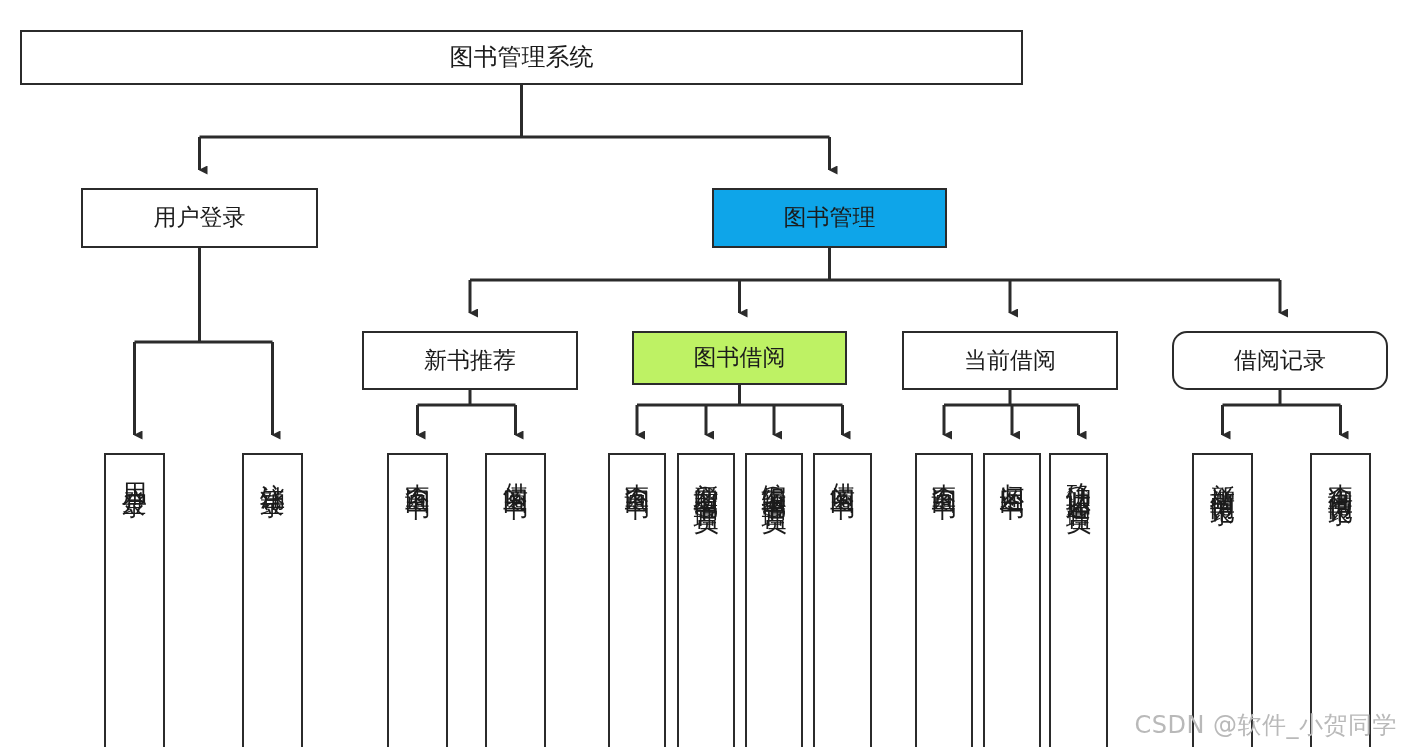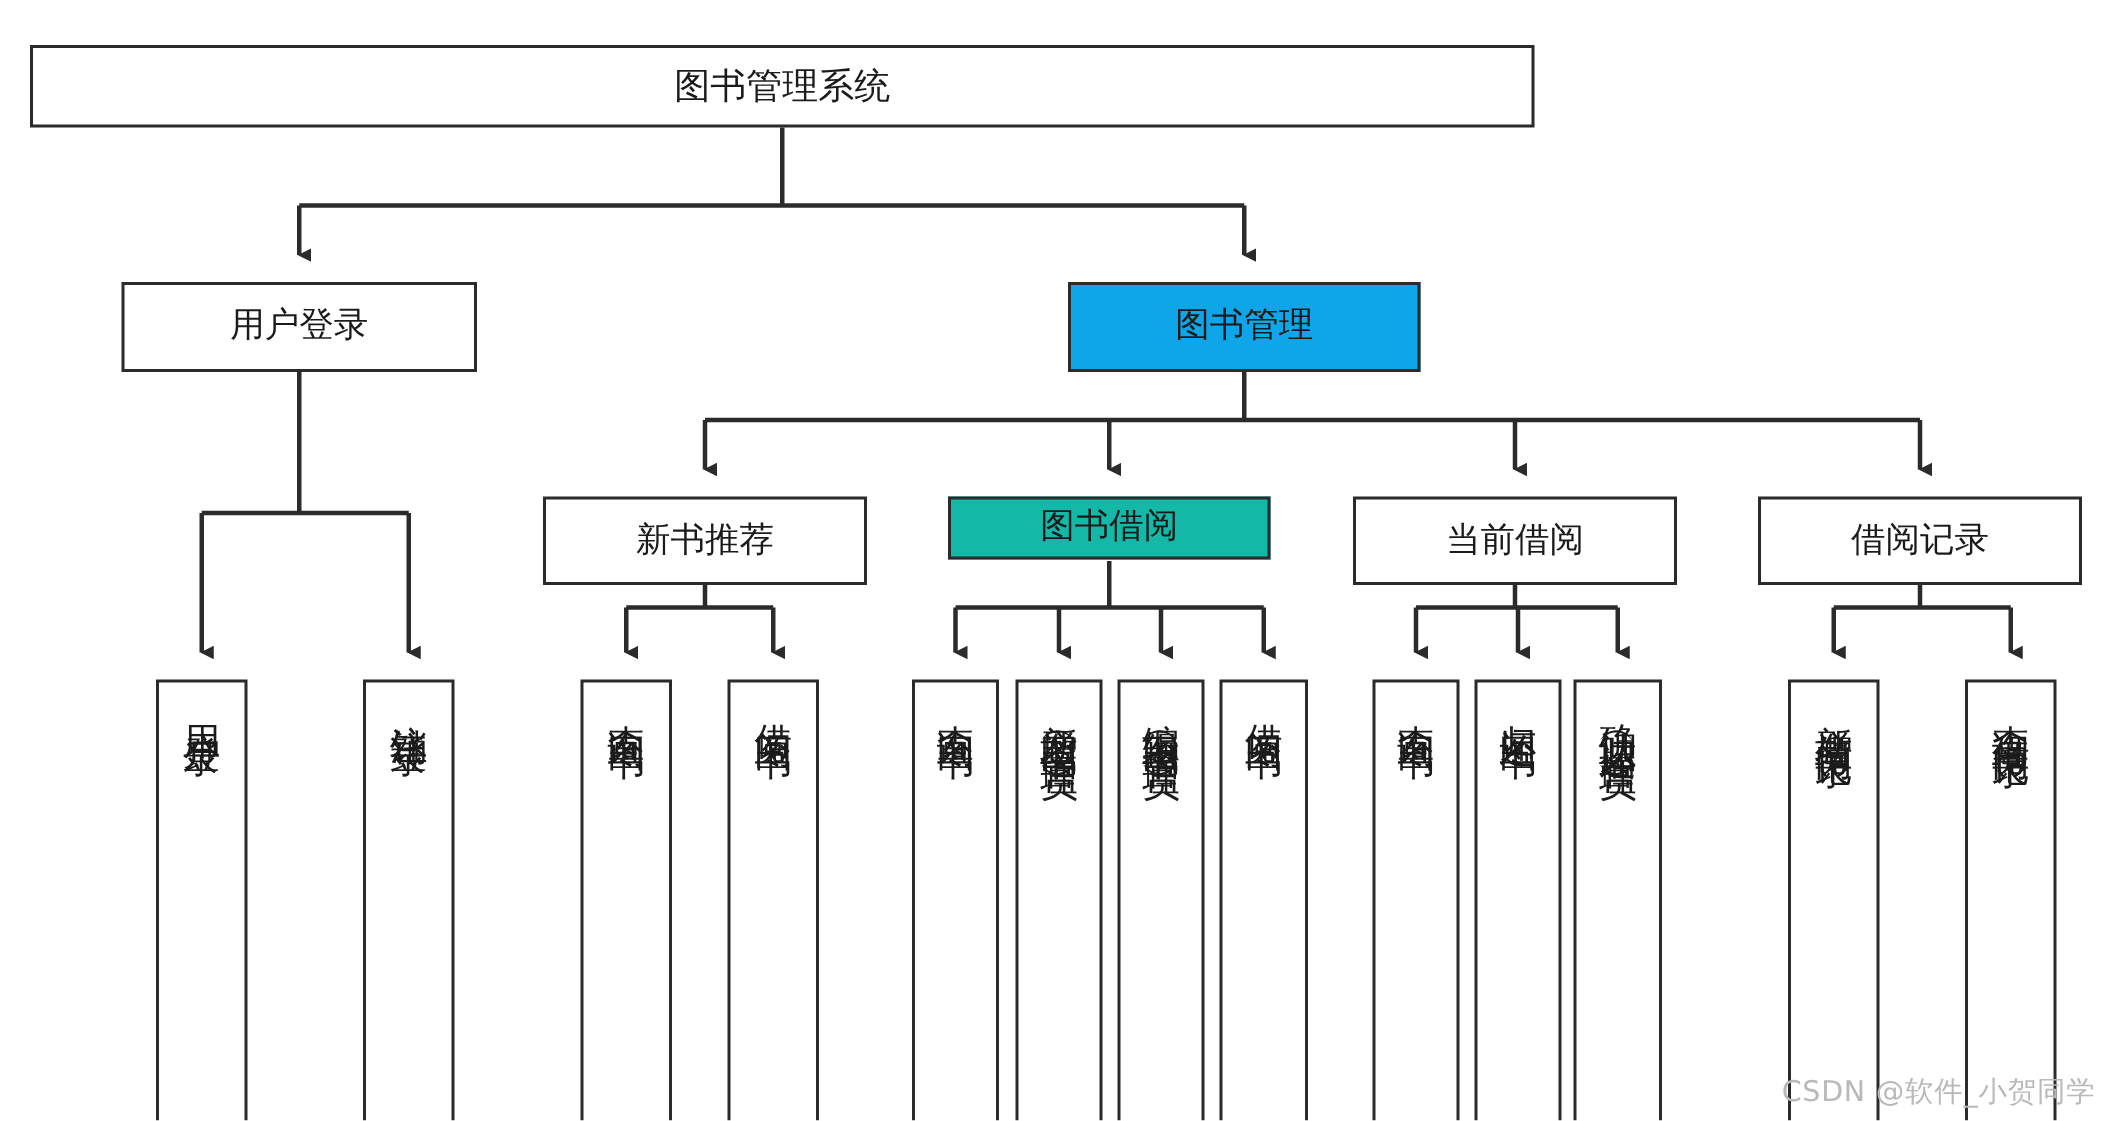"图书借阅" div.node { background: #14b8a6 -> #bef264; height: 42px -> 54px }
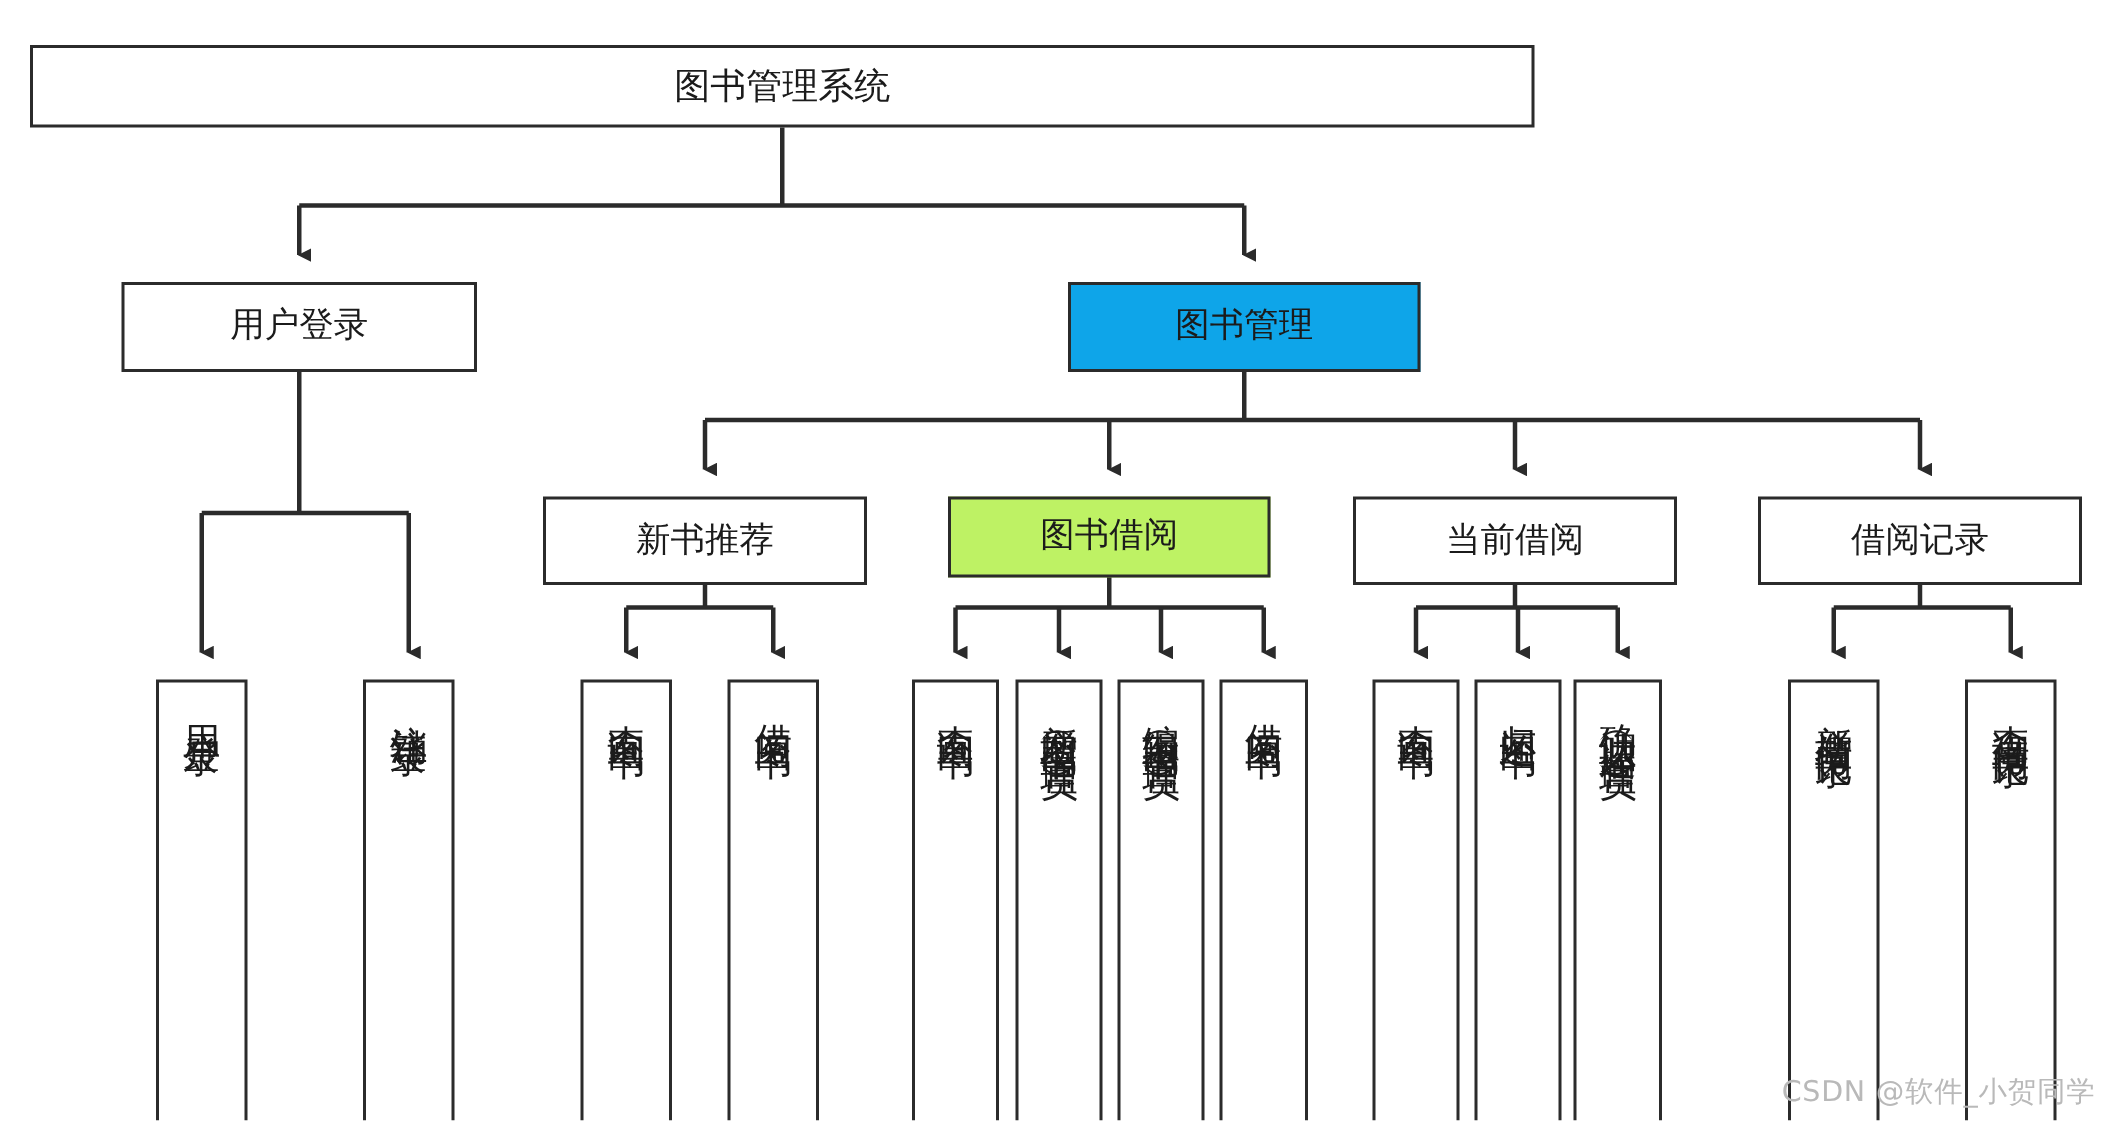"借阅记录" div.node { border-radius: none -> 15px }
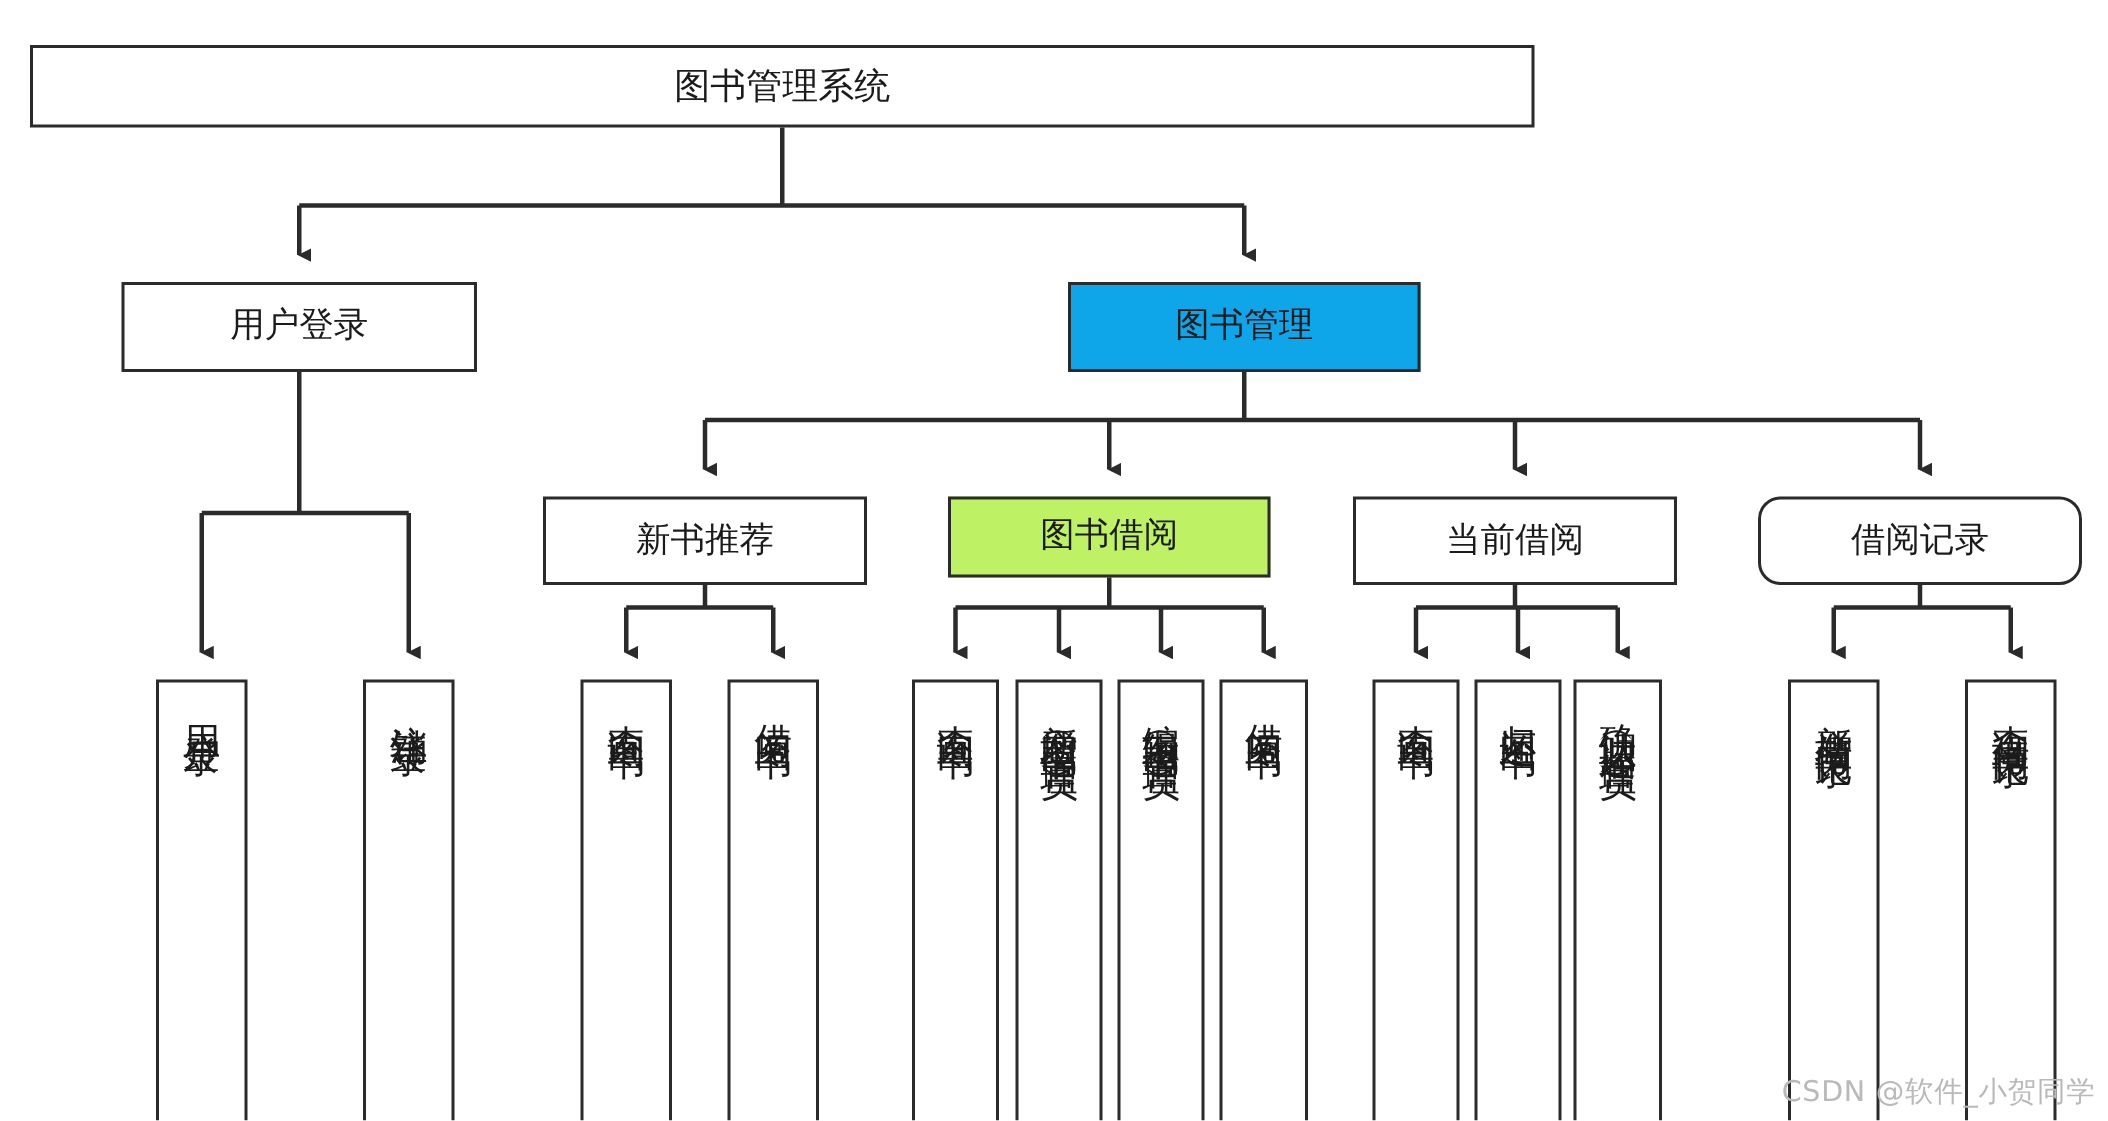"CSDN @软件_小贺同学" #watermark { font-size: 19px -> 24px }
